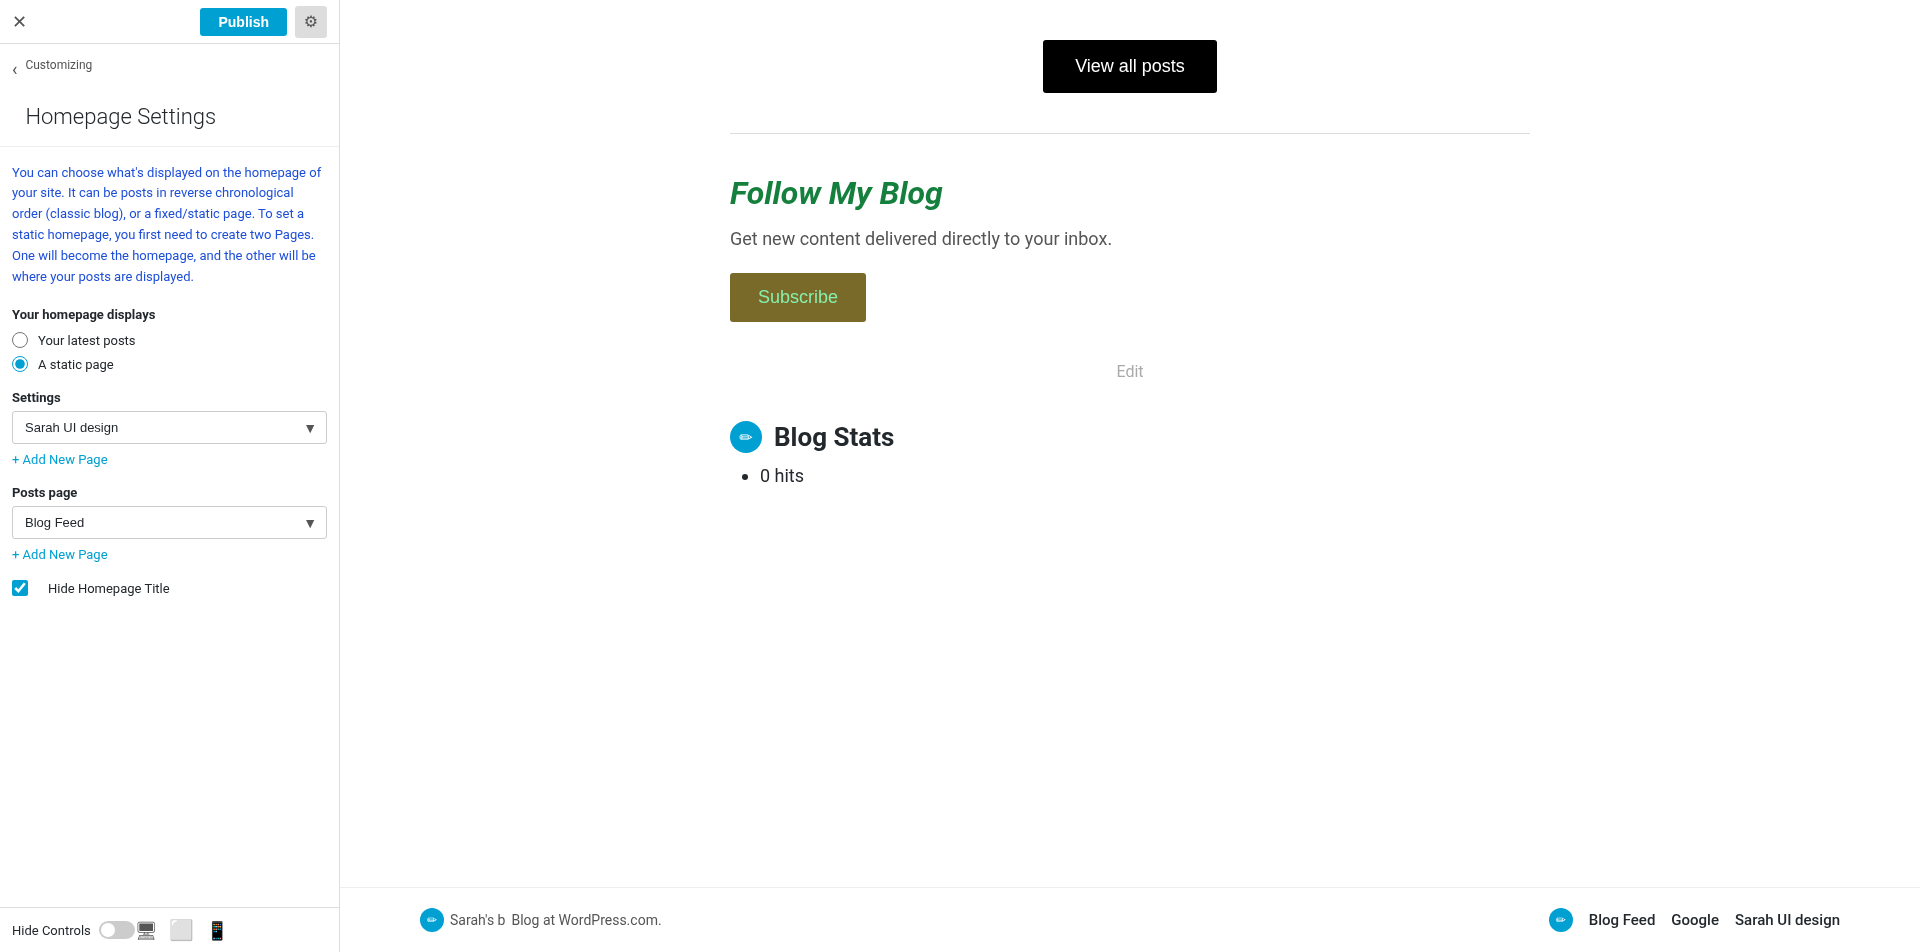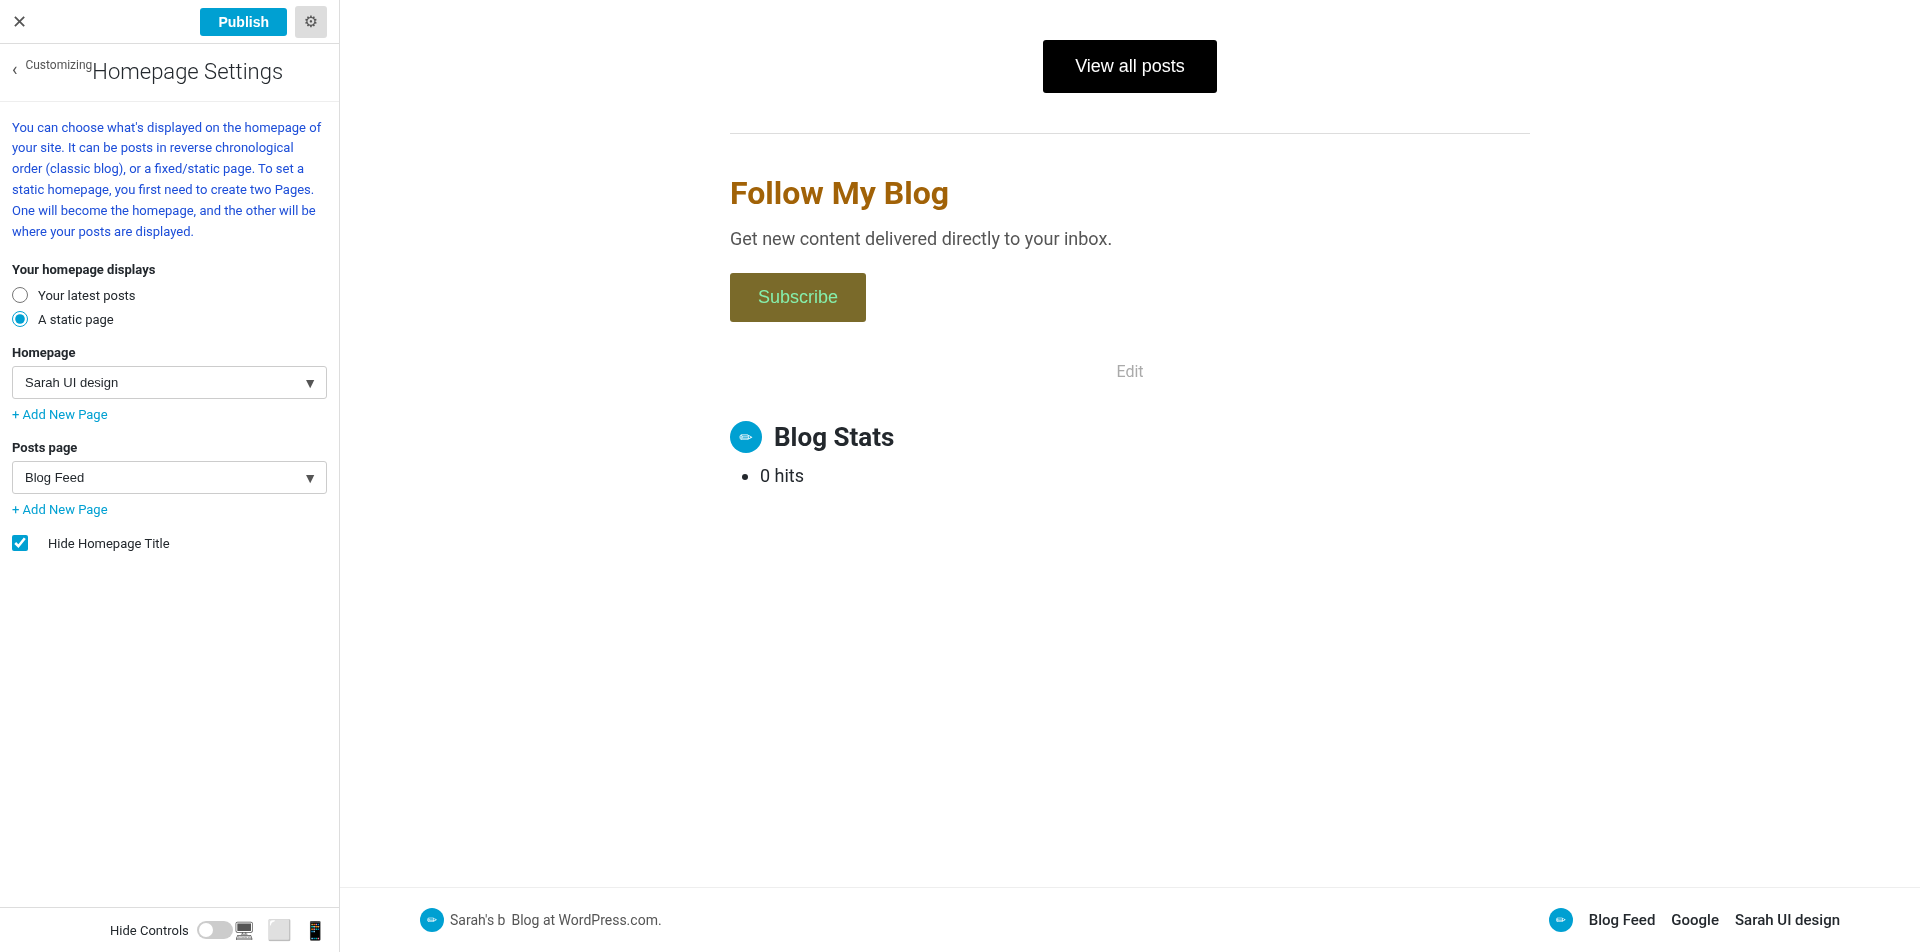"Customizing" #breadcrumb-text { flex-direction: row -> column; gap: none -> 31px }
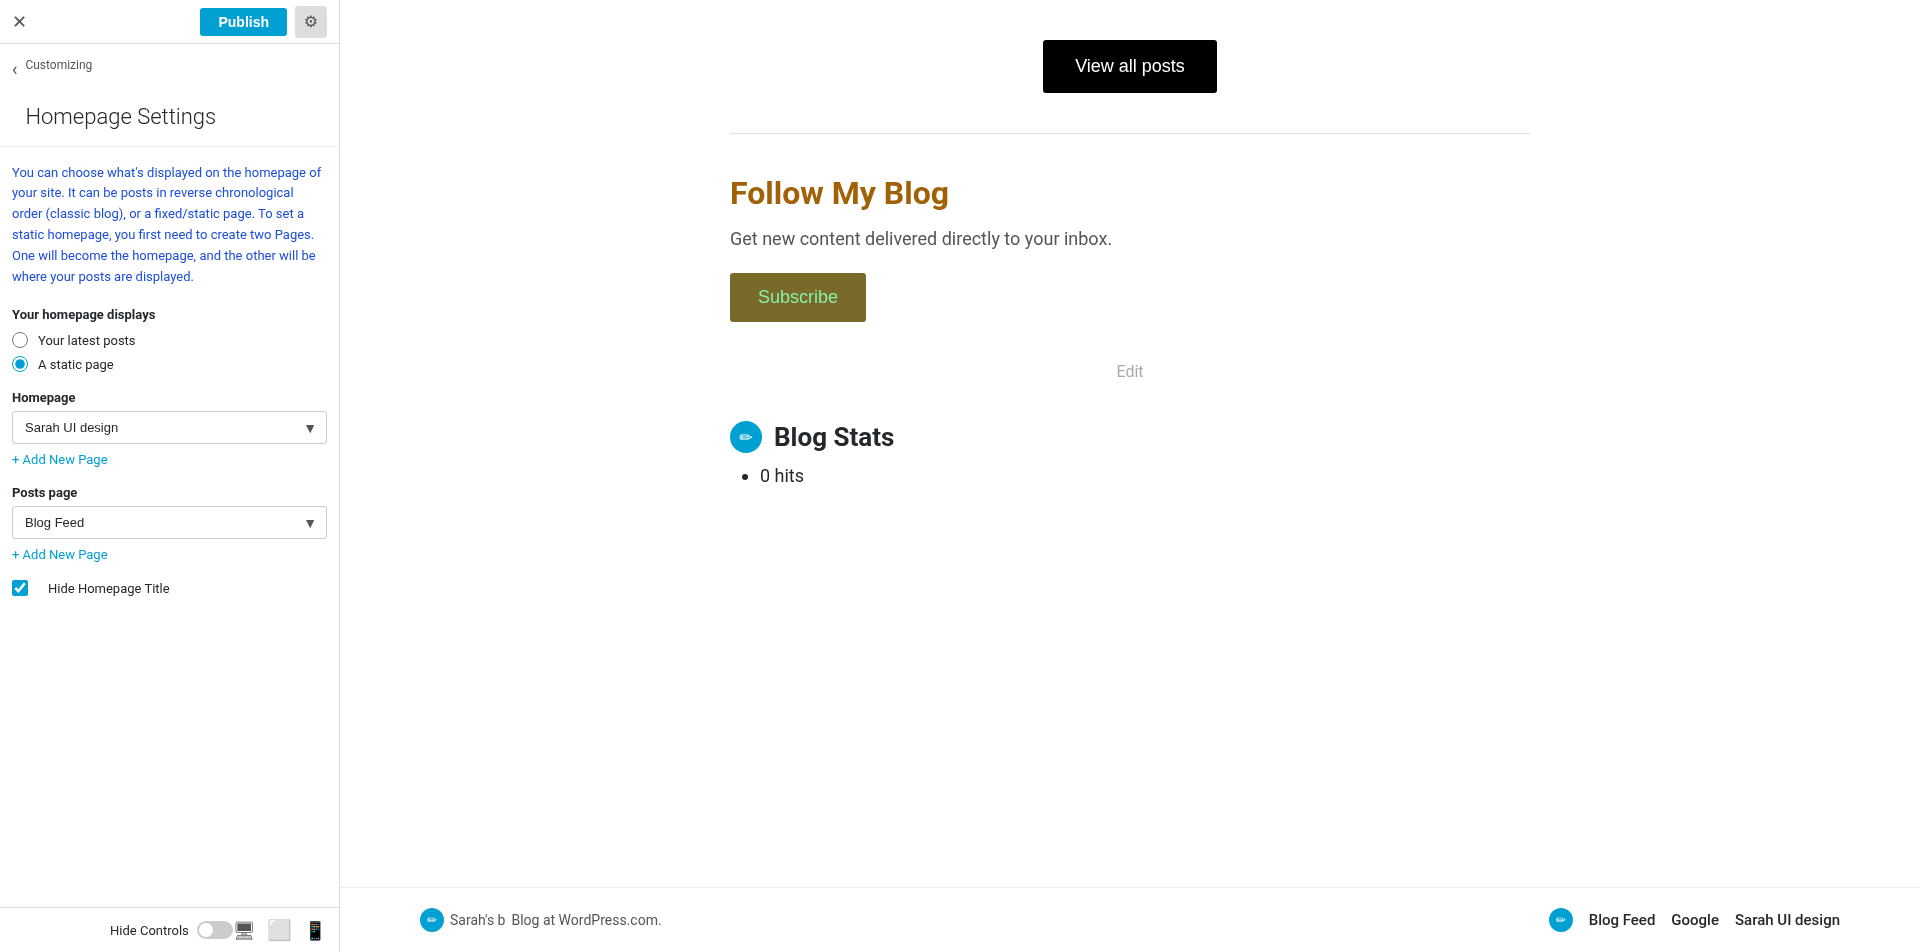"Follow My Blog" #follow-title { color: #a16207 -> #15803d; font-style: none -> italic }
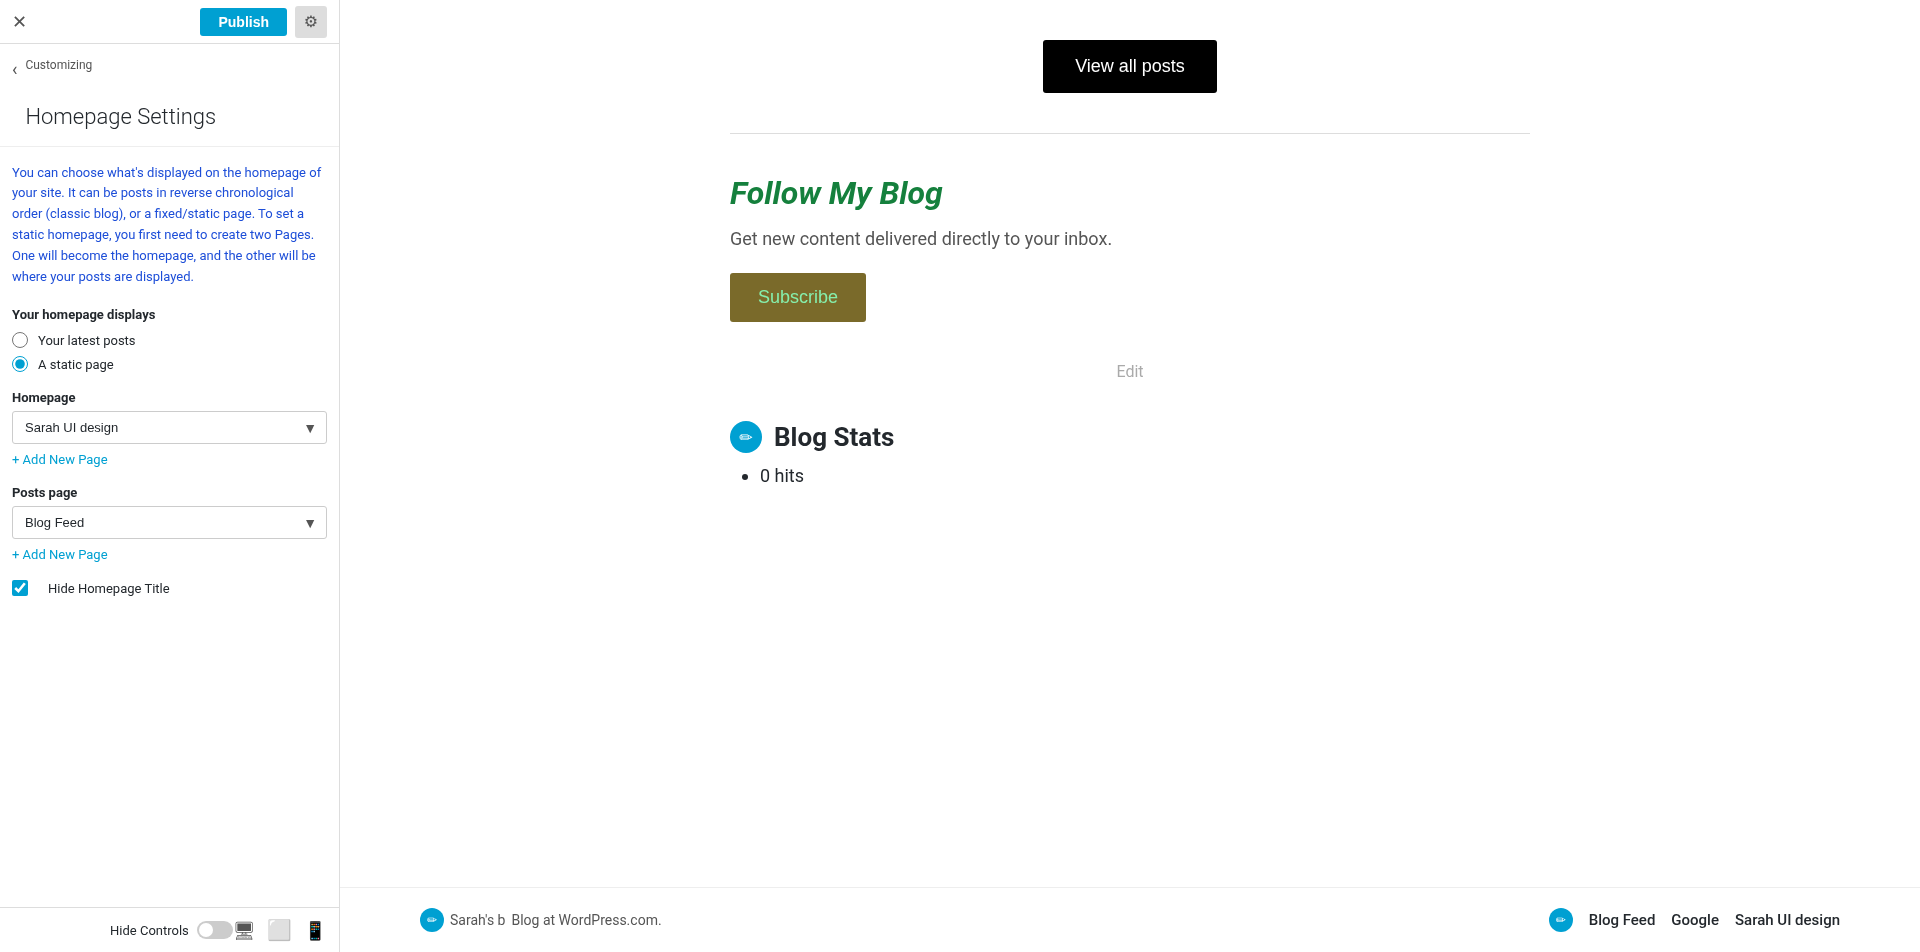"Homepage" div.field-group-label { text: Homepage -> Settings }
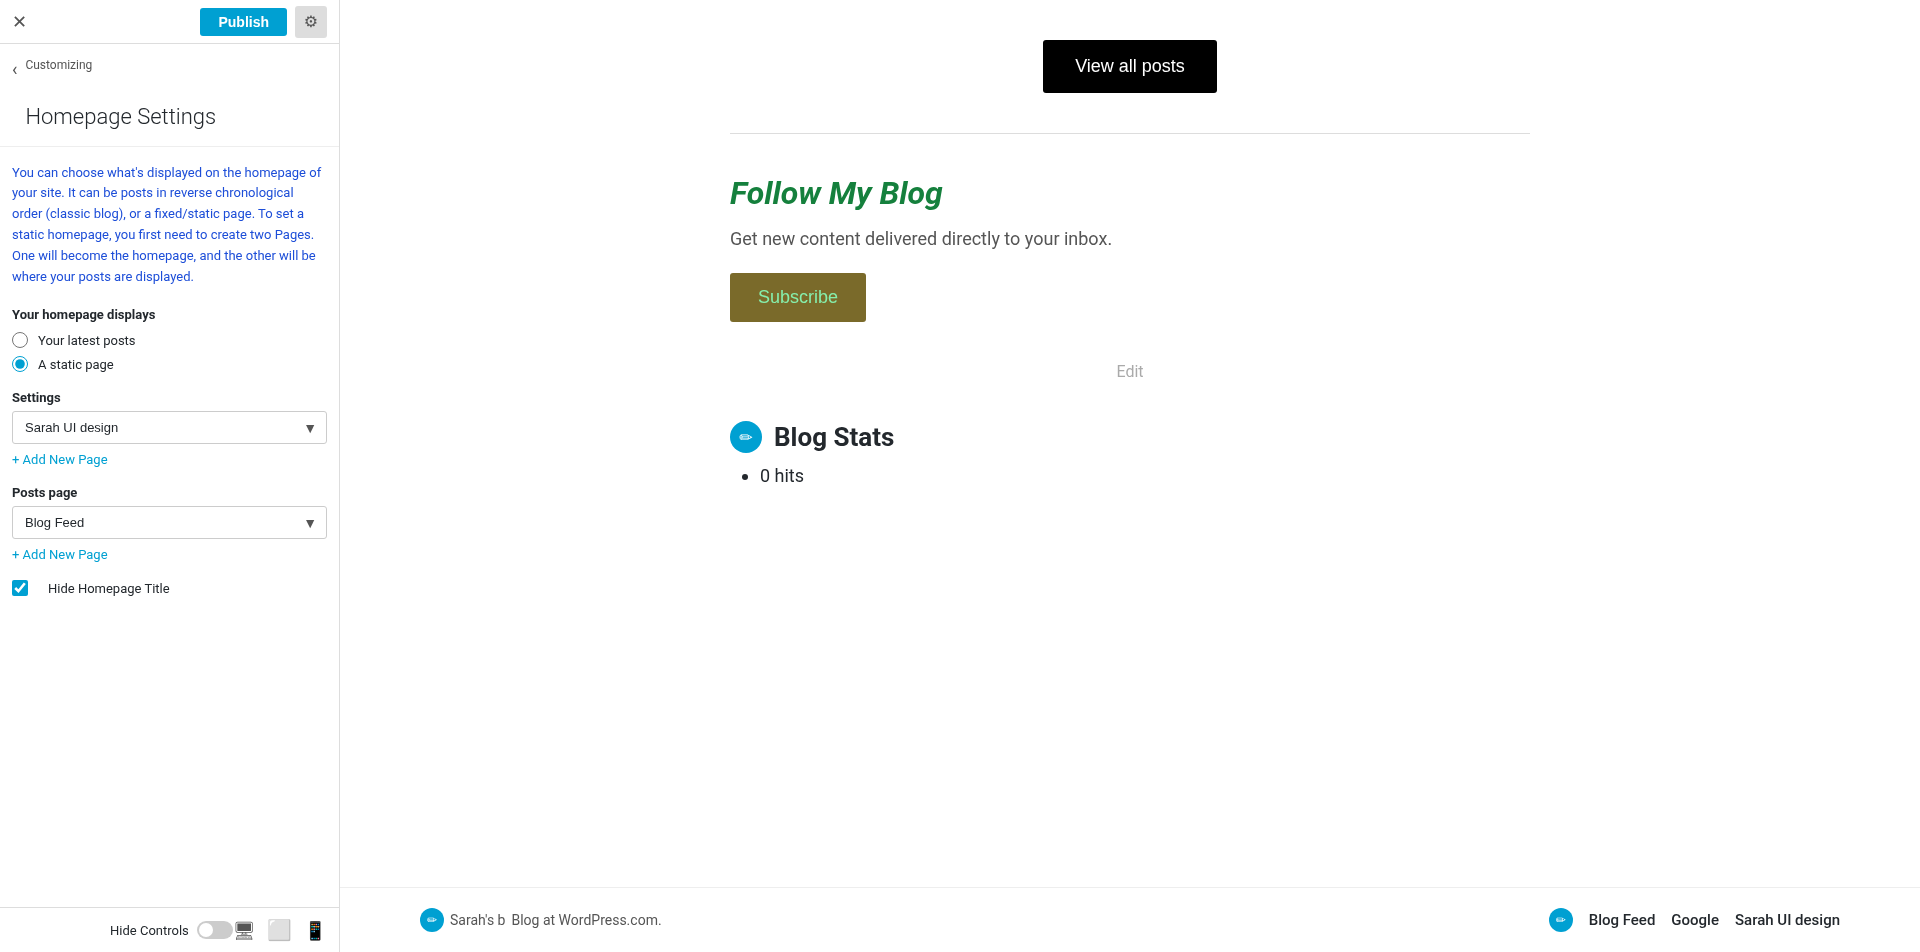"Hide Controls" #bottom-bar { justify-content: flex-end -> flex-start }
